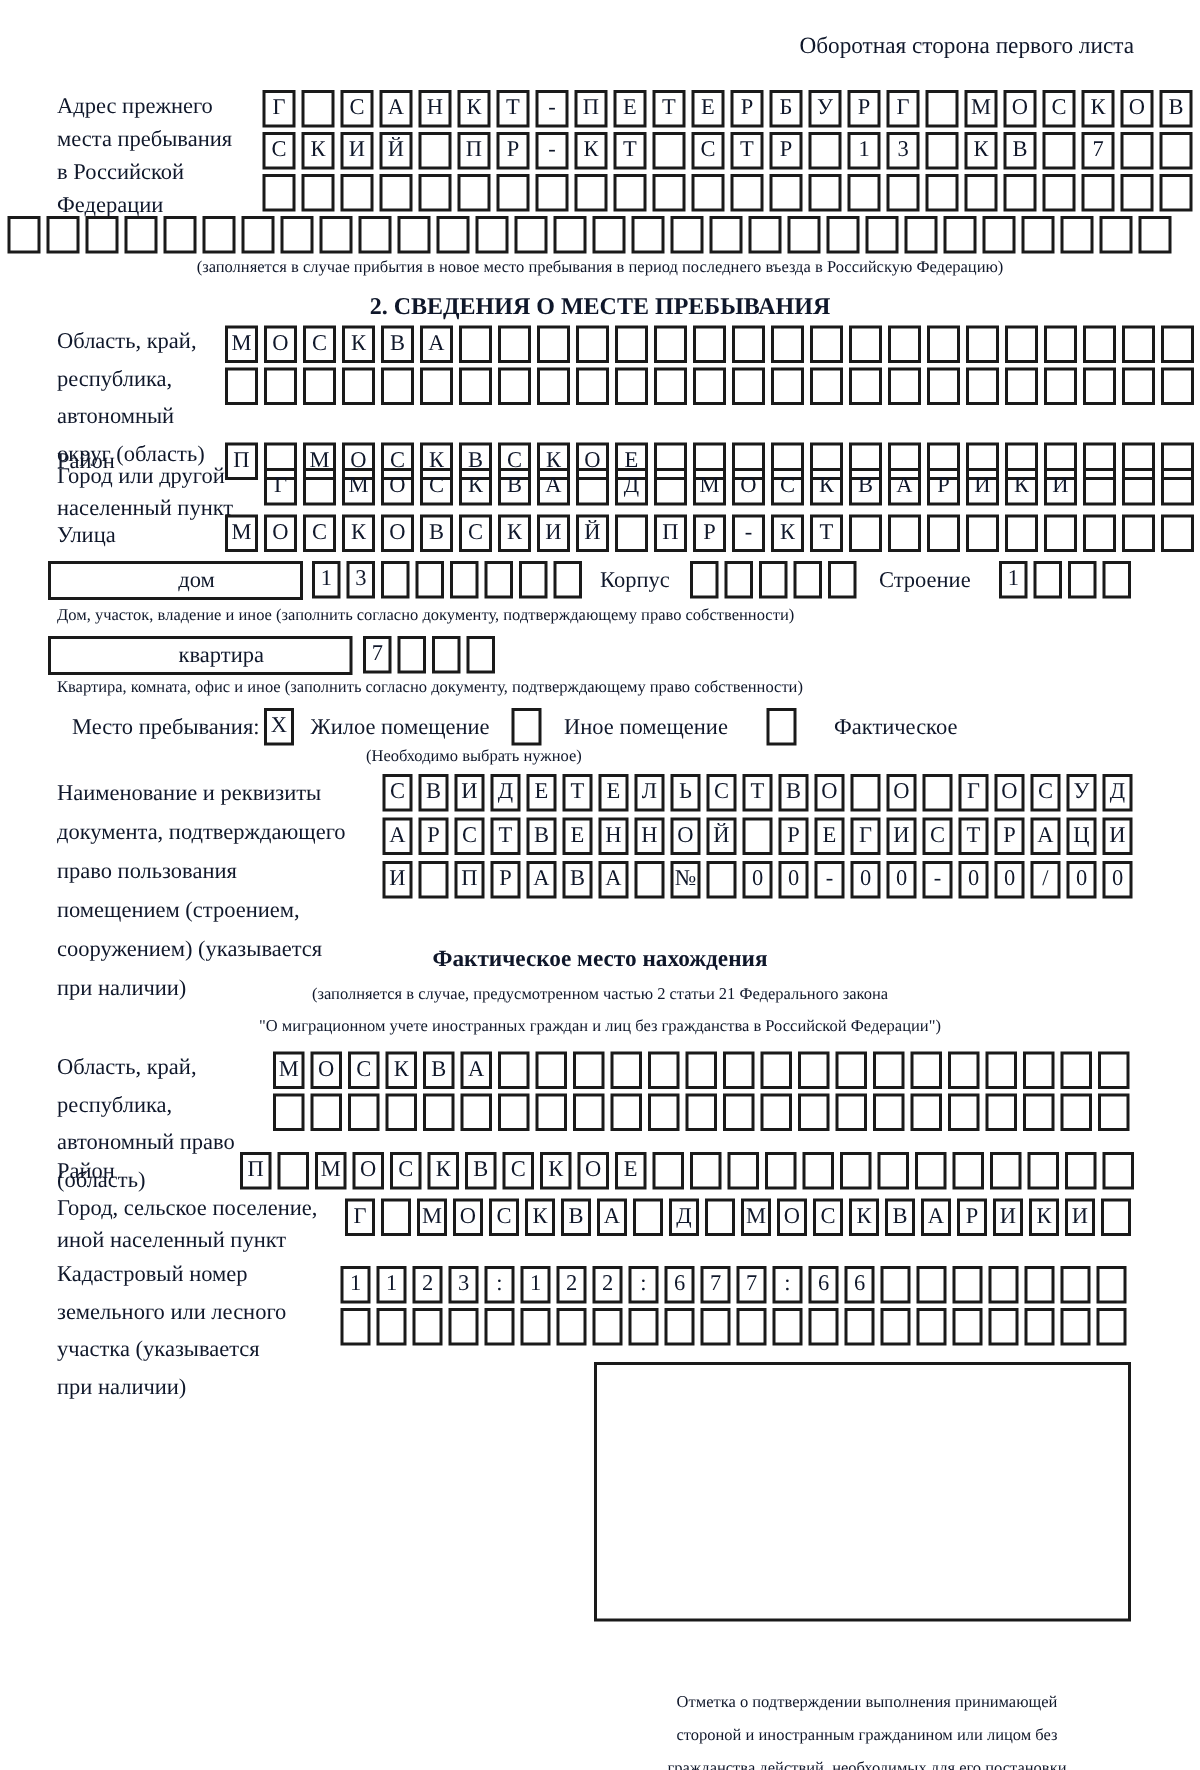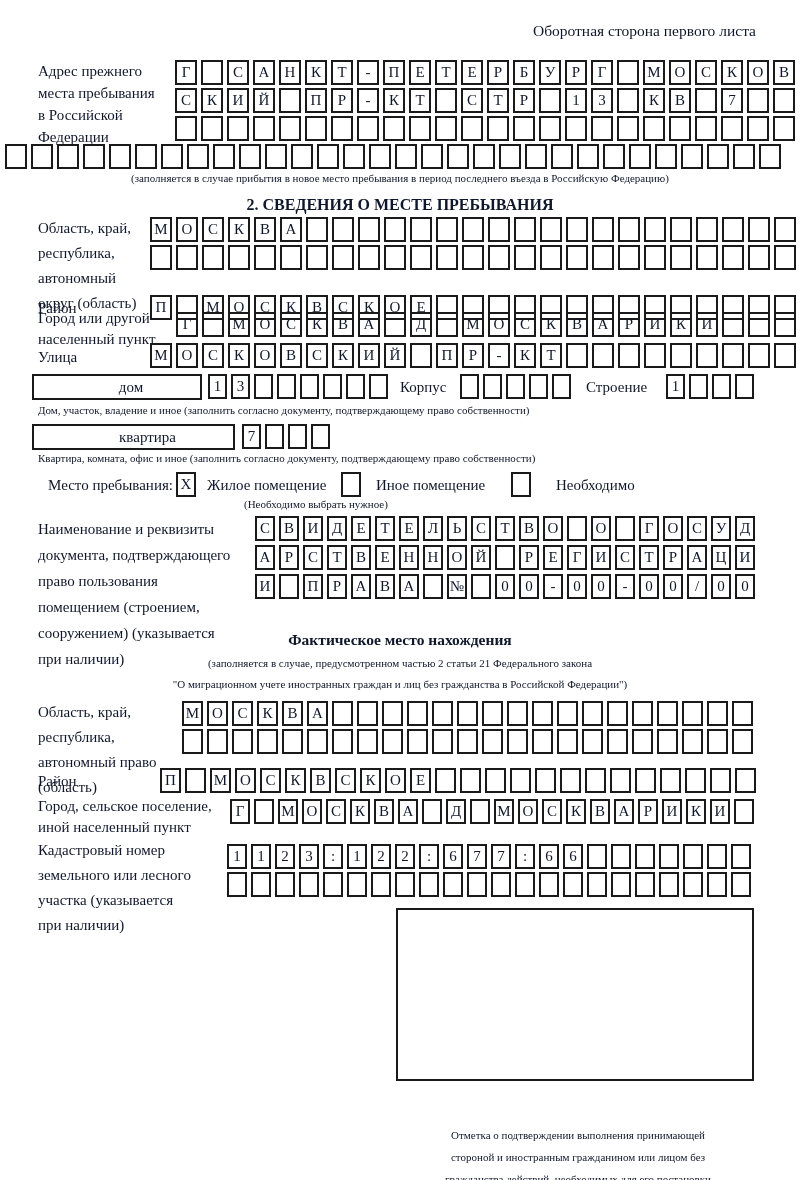"Необходимо" div.abs { text: Необходимо -> Фактическое }
